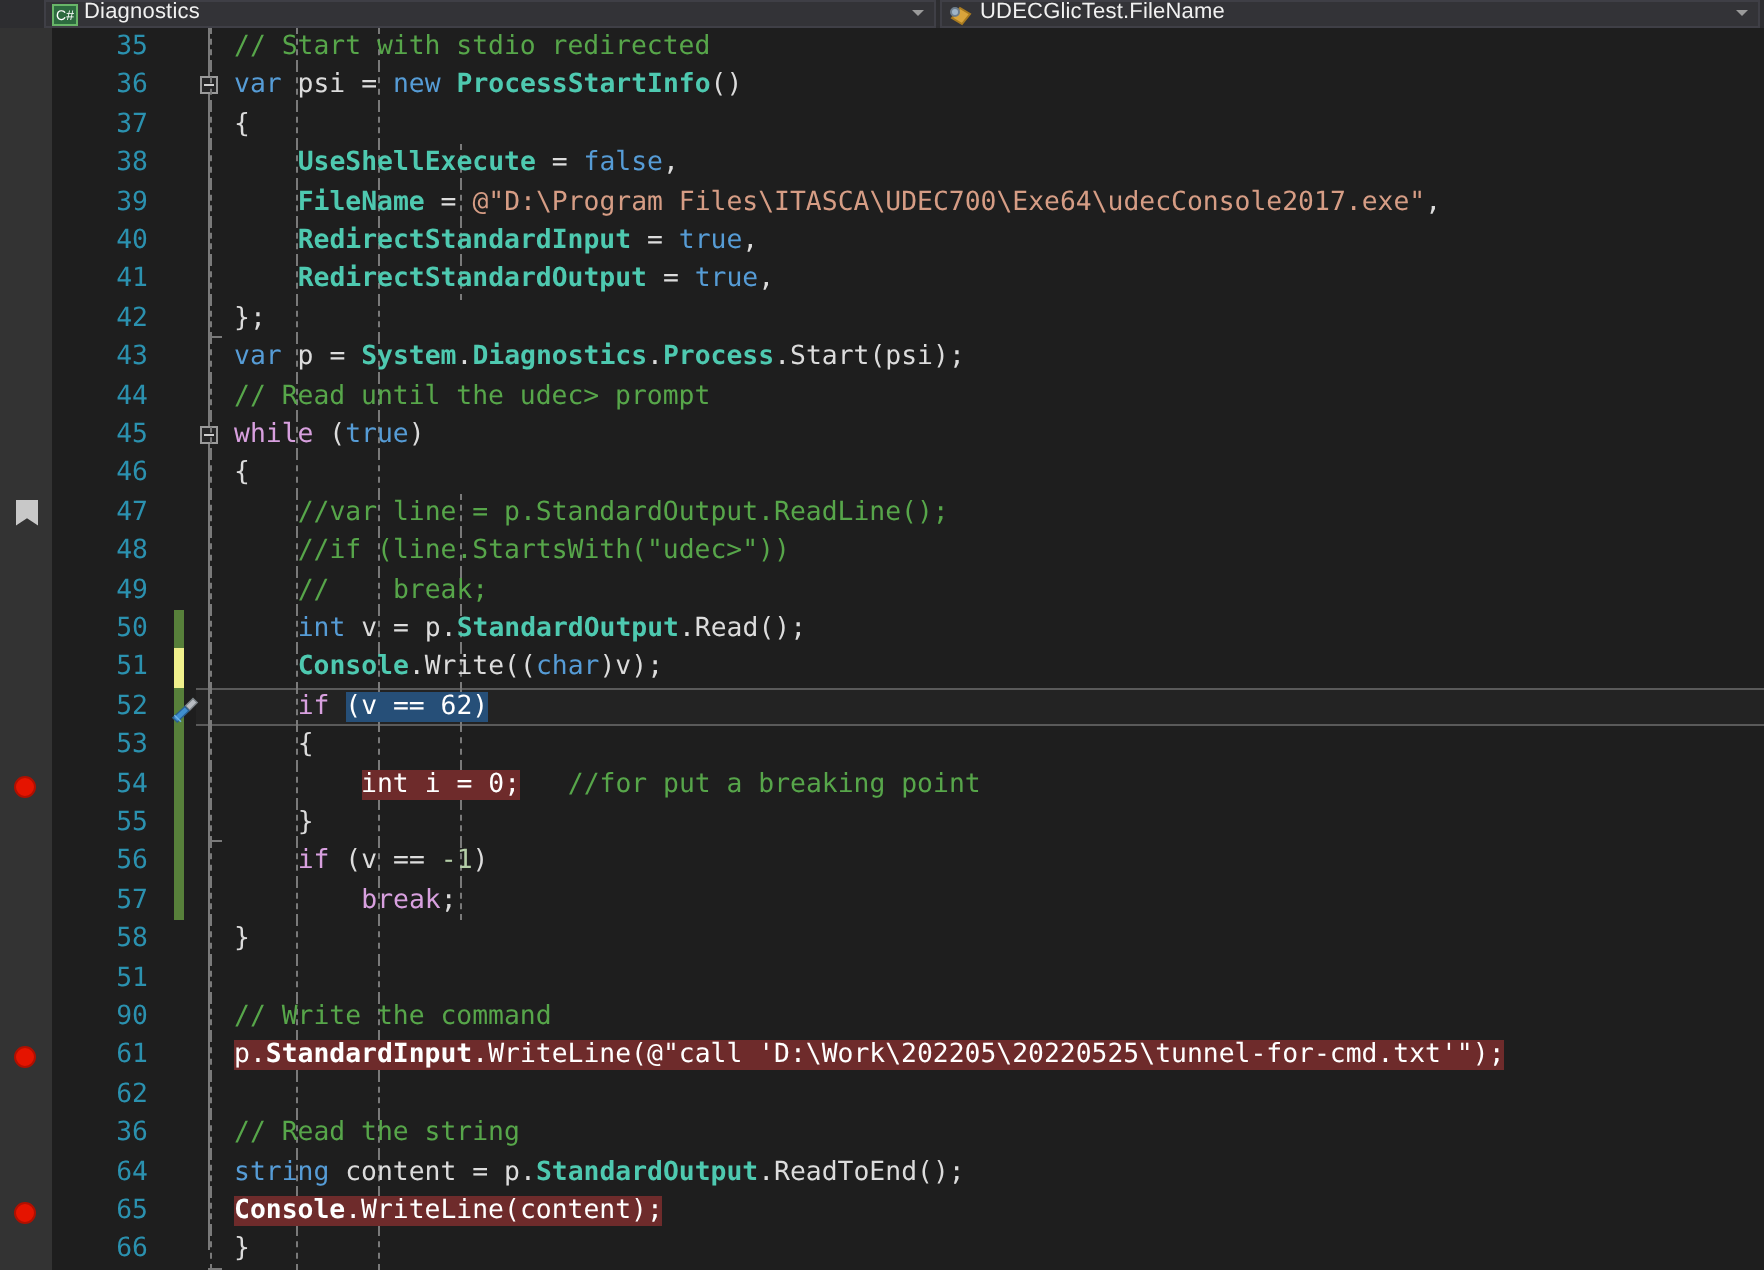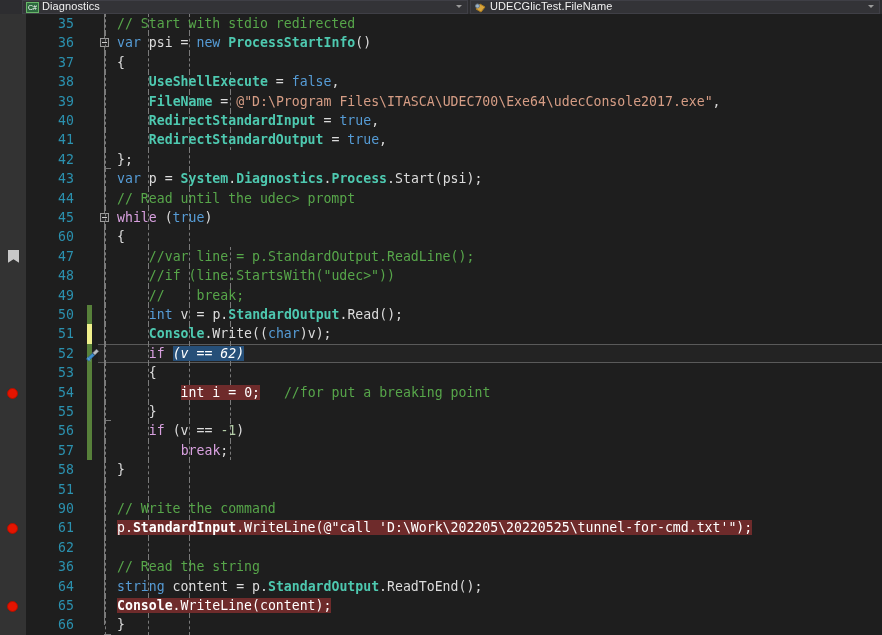"60" span.lnum { text: 60 -> 46 }
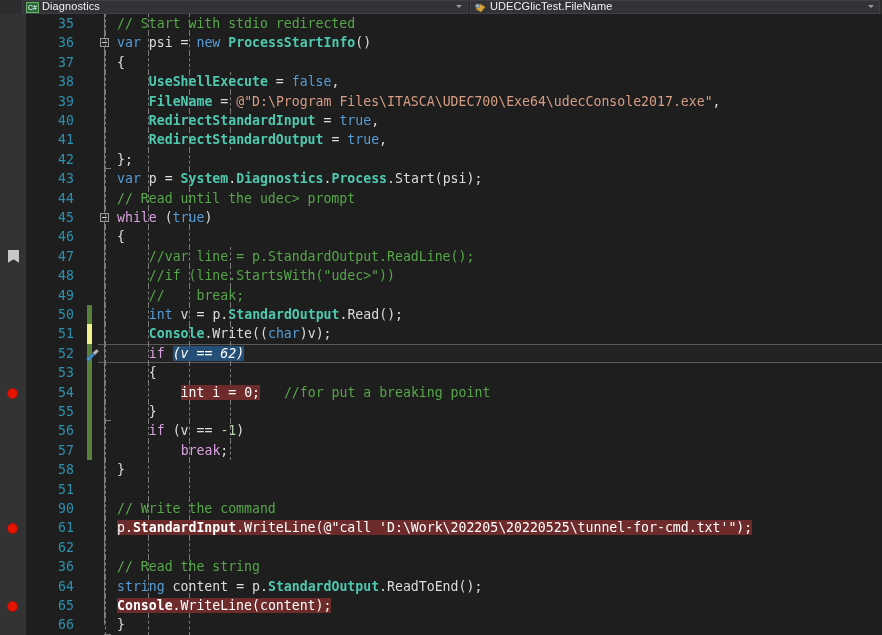"(v == 62)" .sel { font-style: italic -> none }
